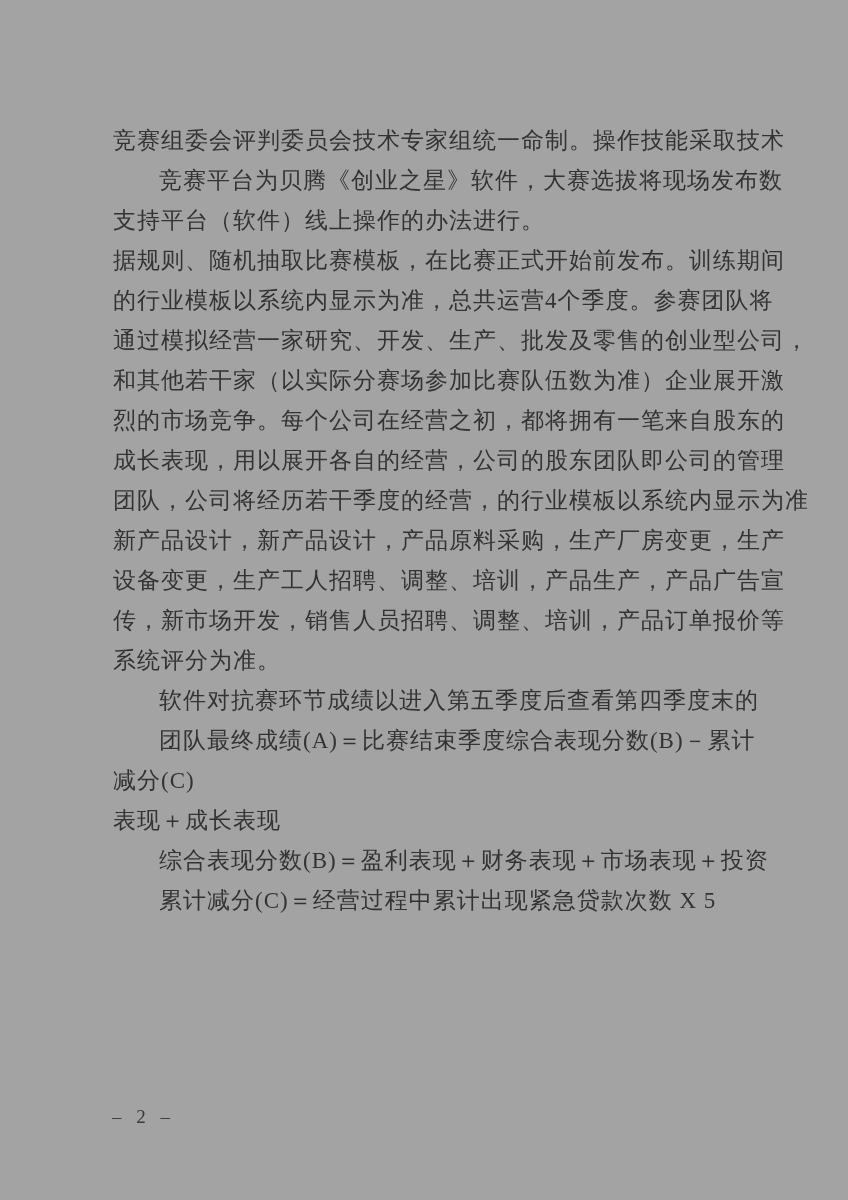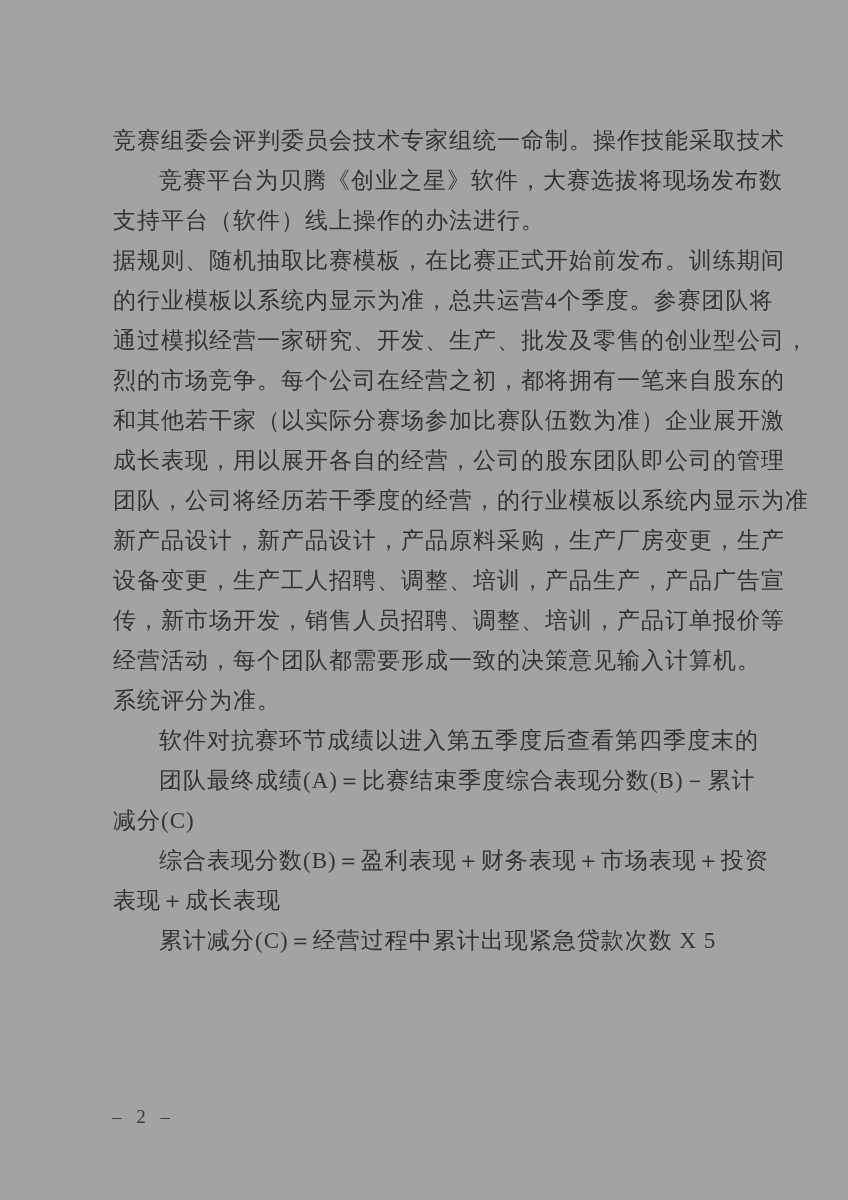"烈的市场竞争。每个公司在经营之初，都将拥有一笔来自股东的" div.line { order: before "和其他若干家（以实际分赛场参加比赛队伍数为准）企业展开激" -> after "和其他若干家（以实际分赛场参加比赛队伍数为准）企业展开激" }
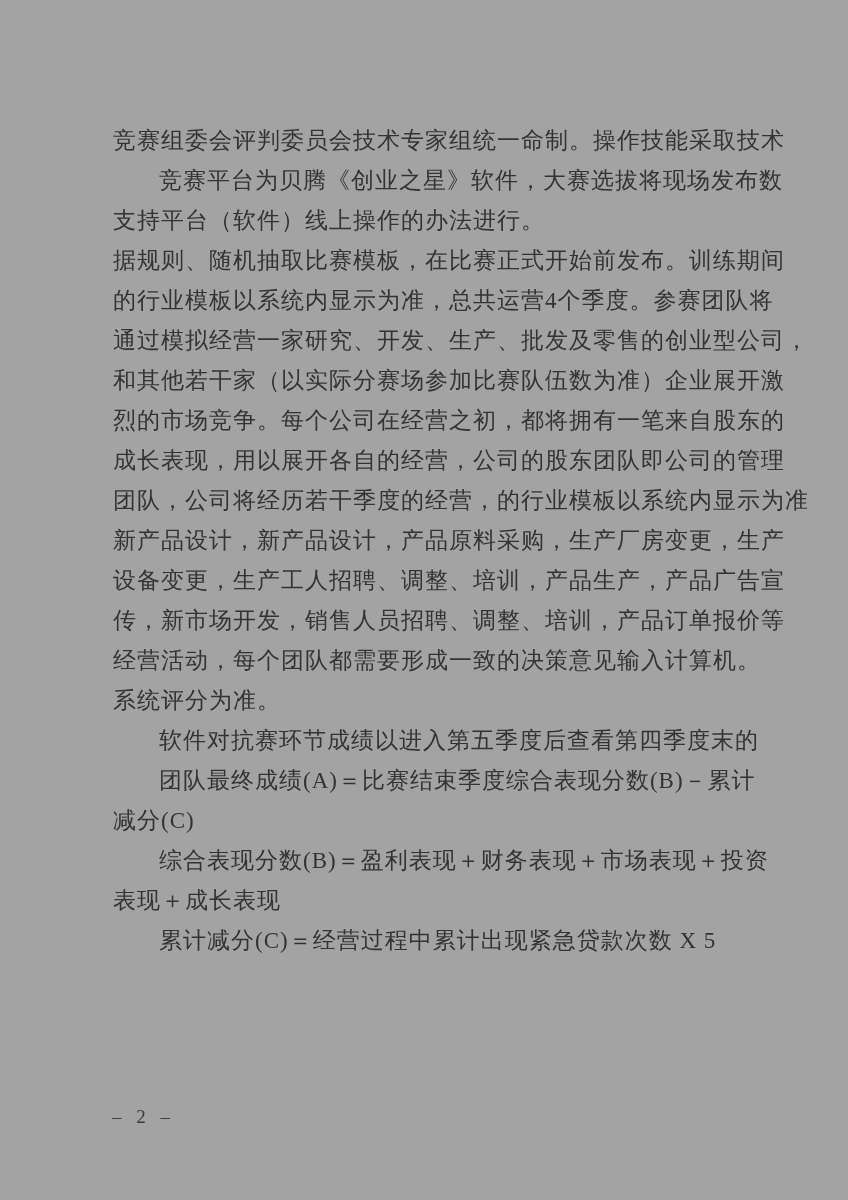"经营活动，每个团队都需要形成一致的决策意见输入计算机。" div.line { html: <div>经营活动，每个团队都需要形成一致的决策意见输入计算机。</div> -> none }
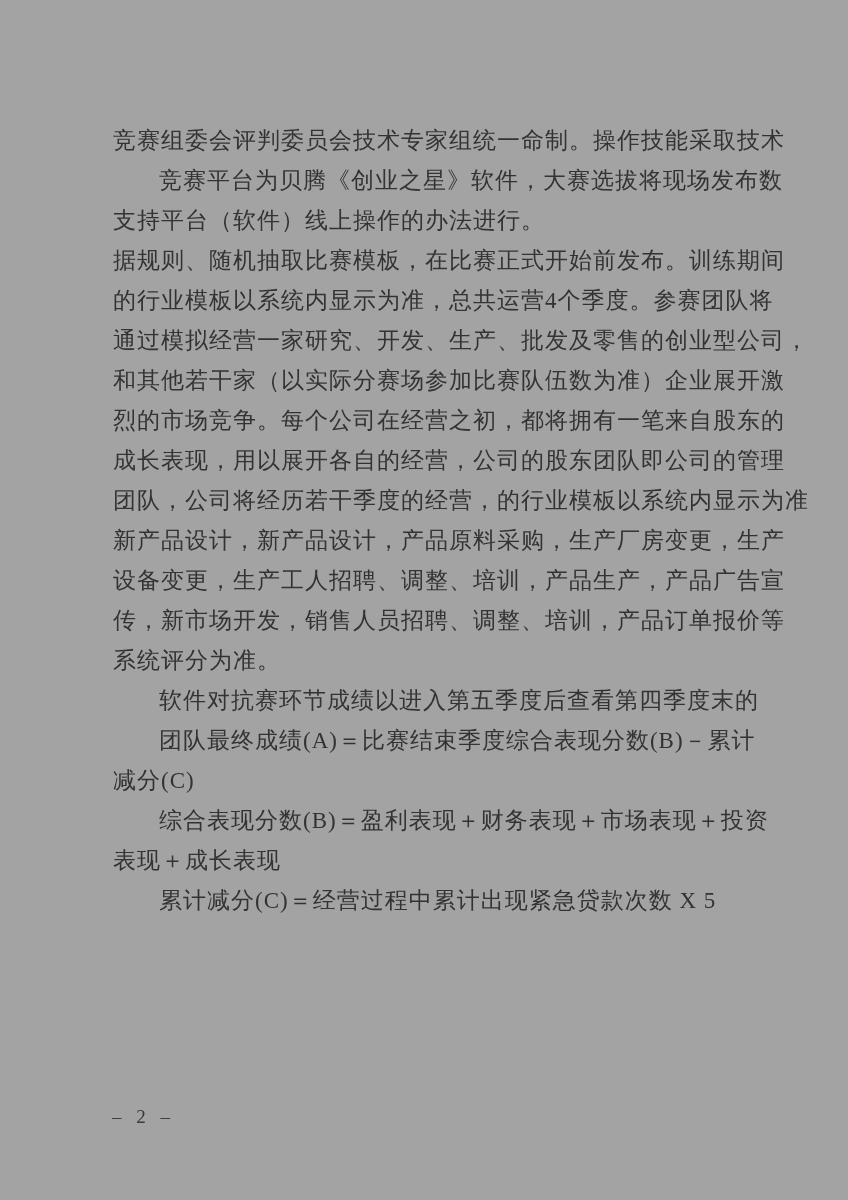"综合表现分数(B)＝盈利表现＋财务表现＋市场表现＋投资" div.line { order: before "表现＋成长表现" -> after "表现＋成长表现" }
